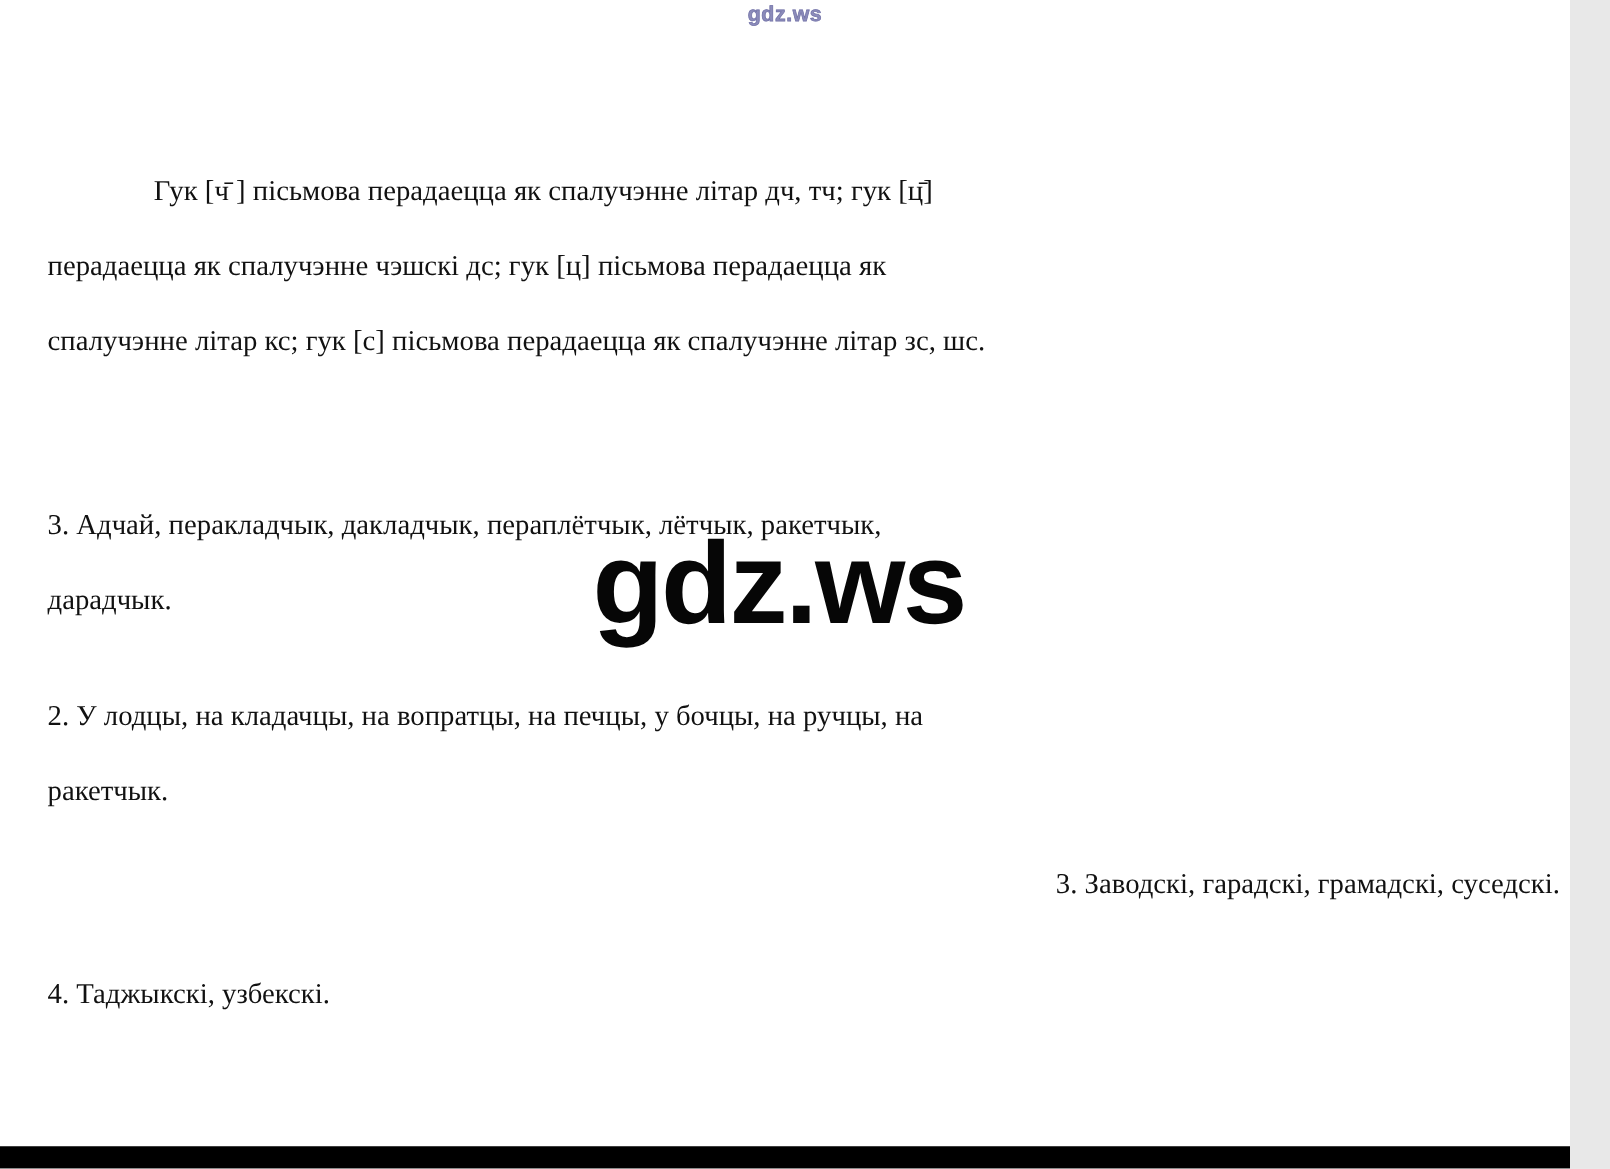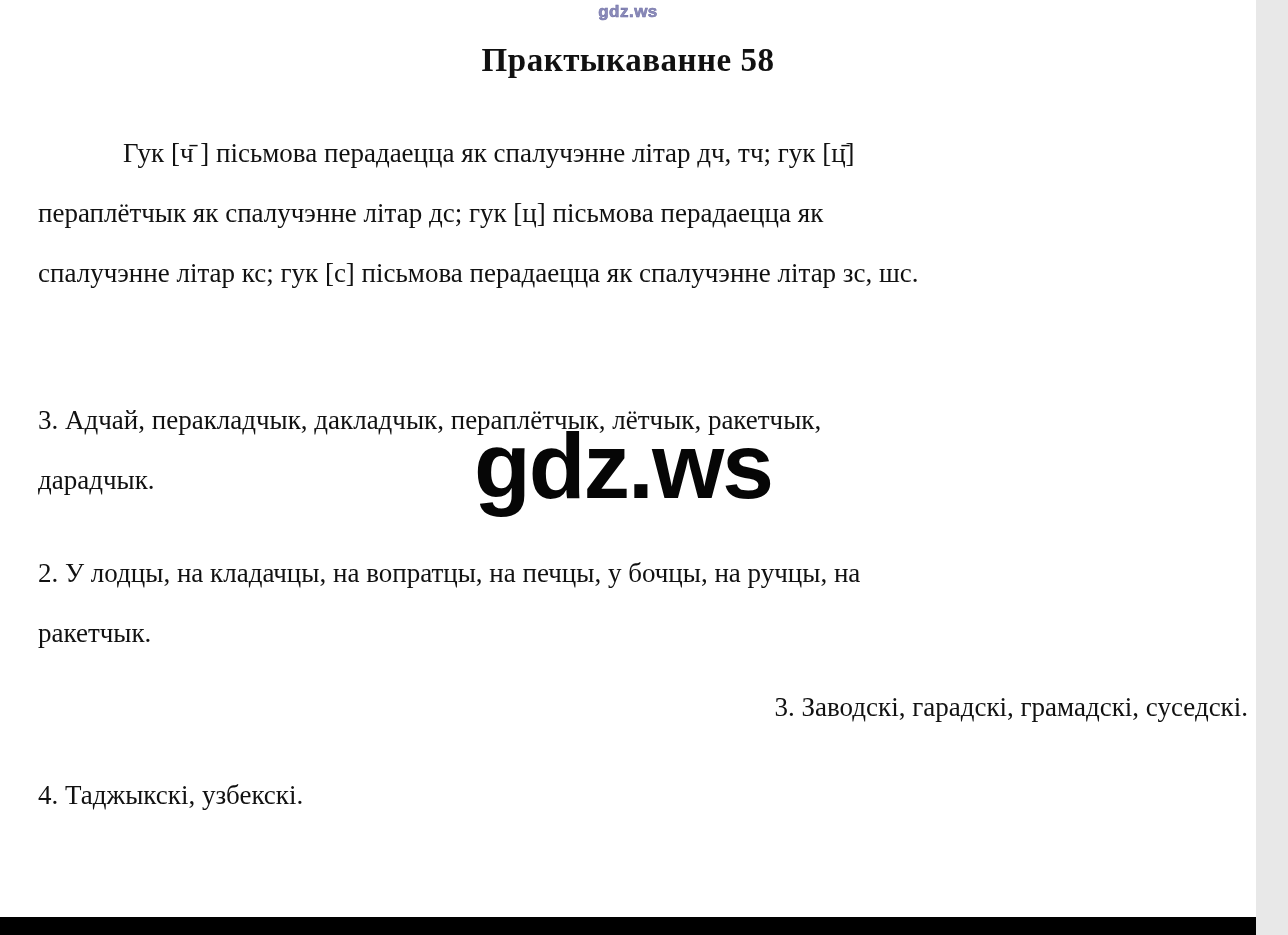"Практыкаванне 58" h1.title { html: <h1>Практыкаванне 58</h1> -> none }
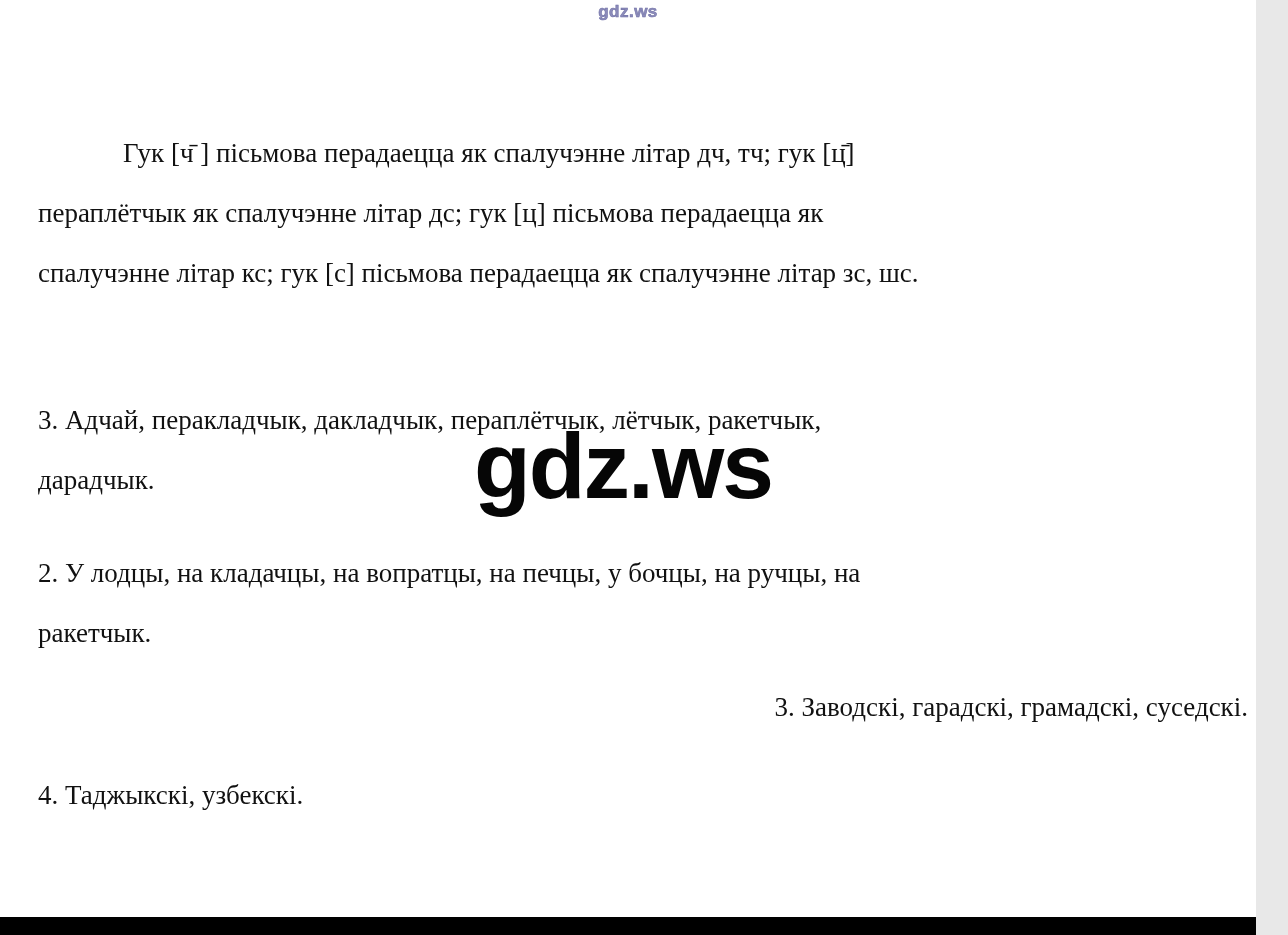"Гук [ч̄ ] пісьмова перадаецца" .text-block { font-size: 27px -> 23px }
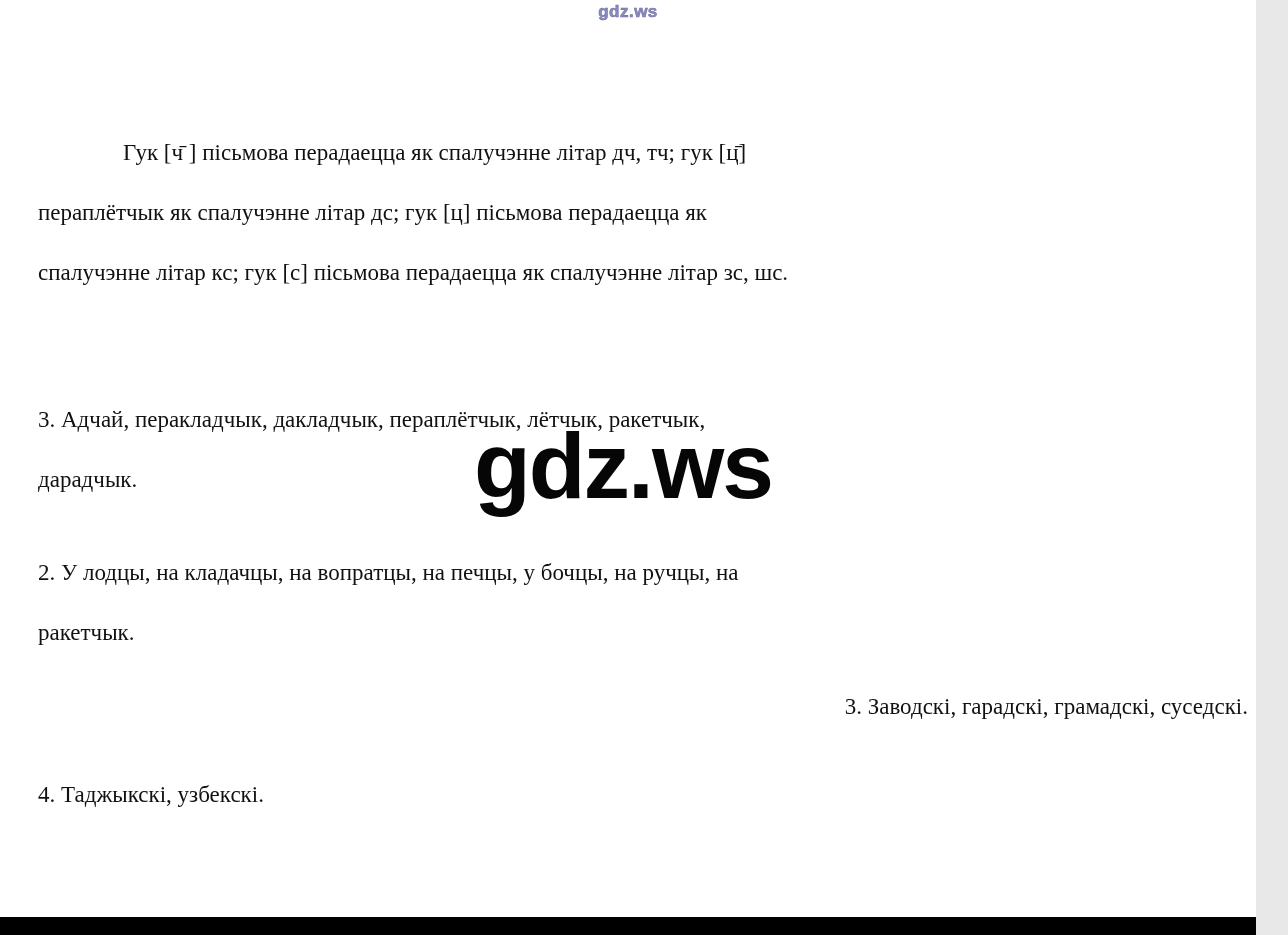"пераплётчык як спалучэнне літар дс;" div.line { text: пераплётчык як спалучэнне літар -> перадаецца як спалучэнне чэшскі }
